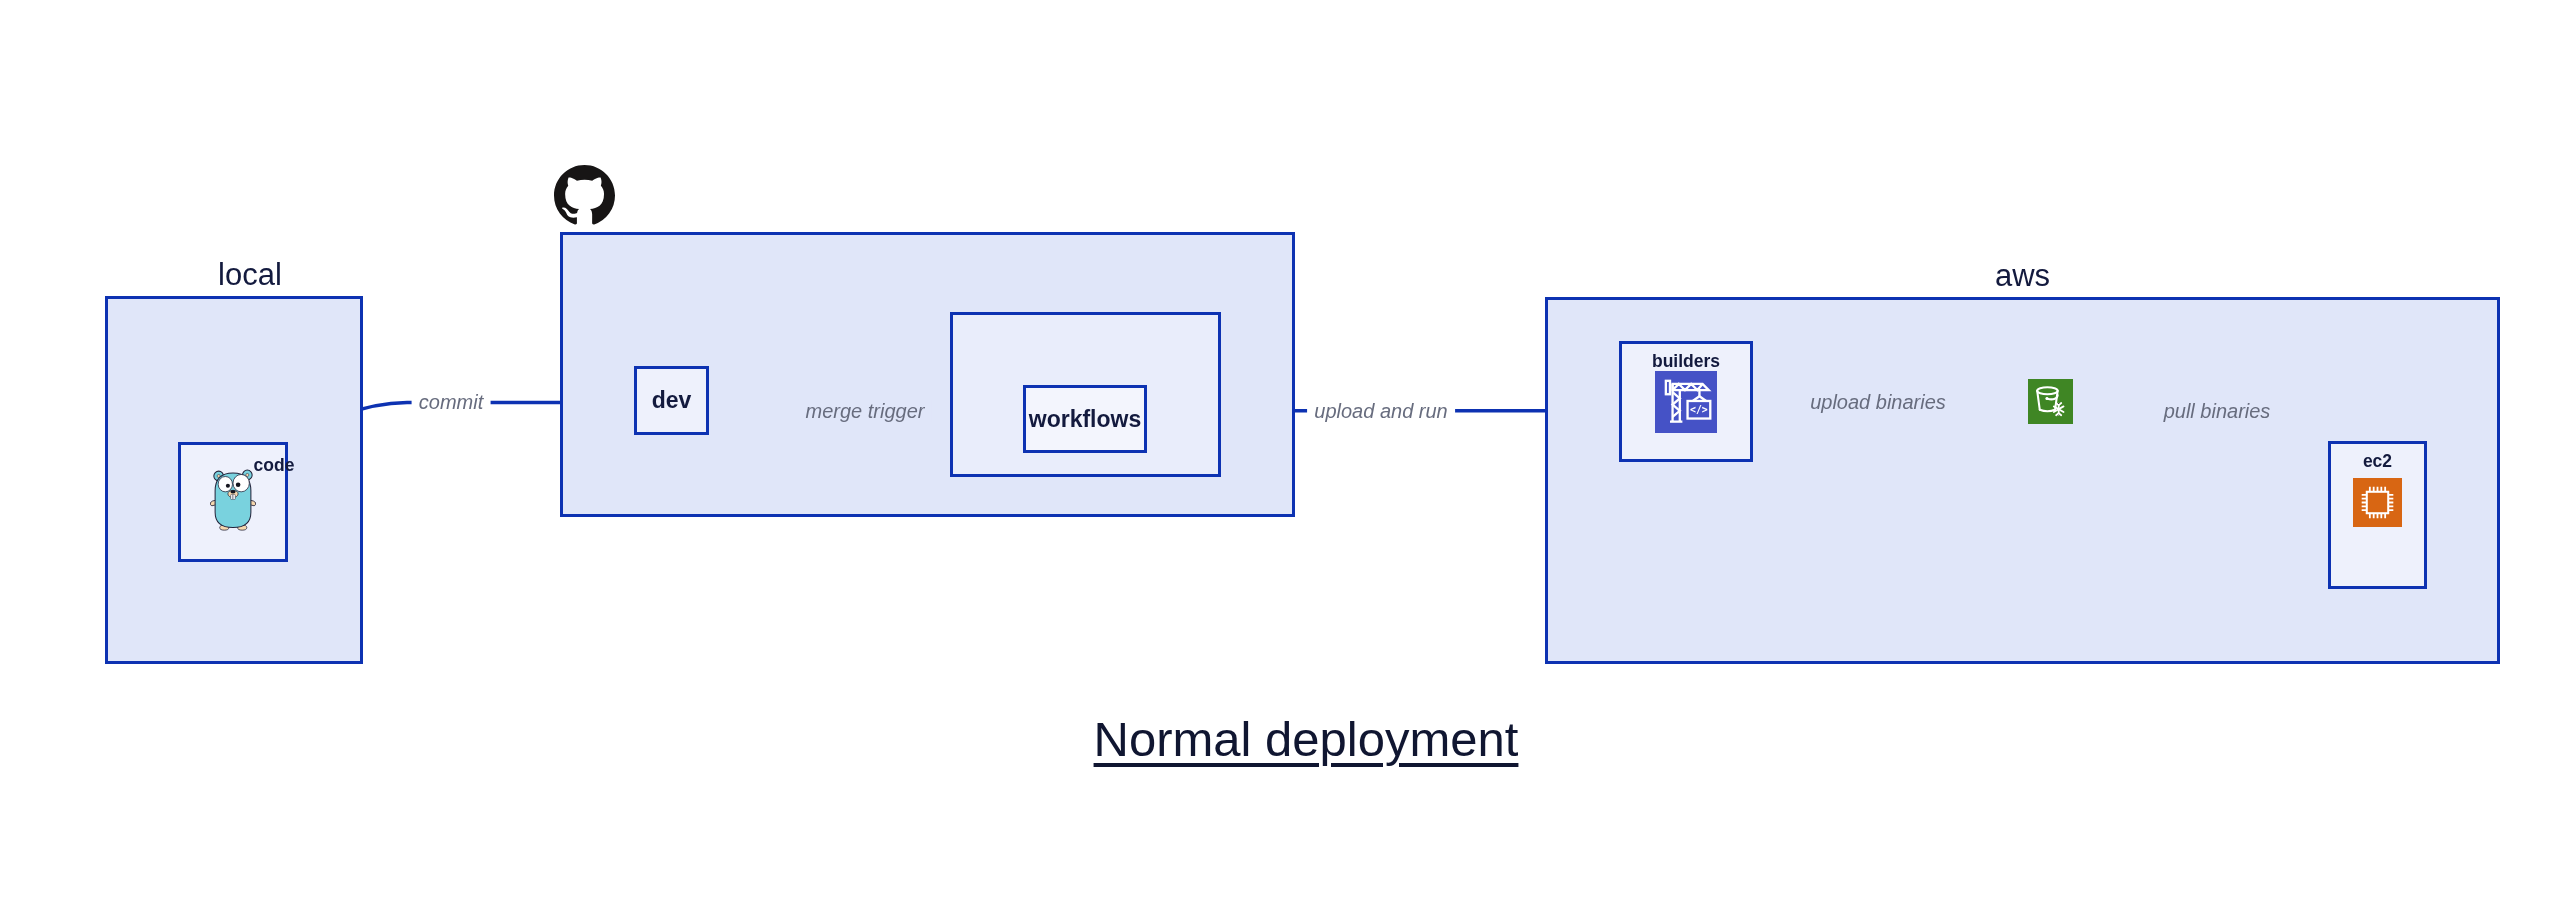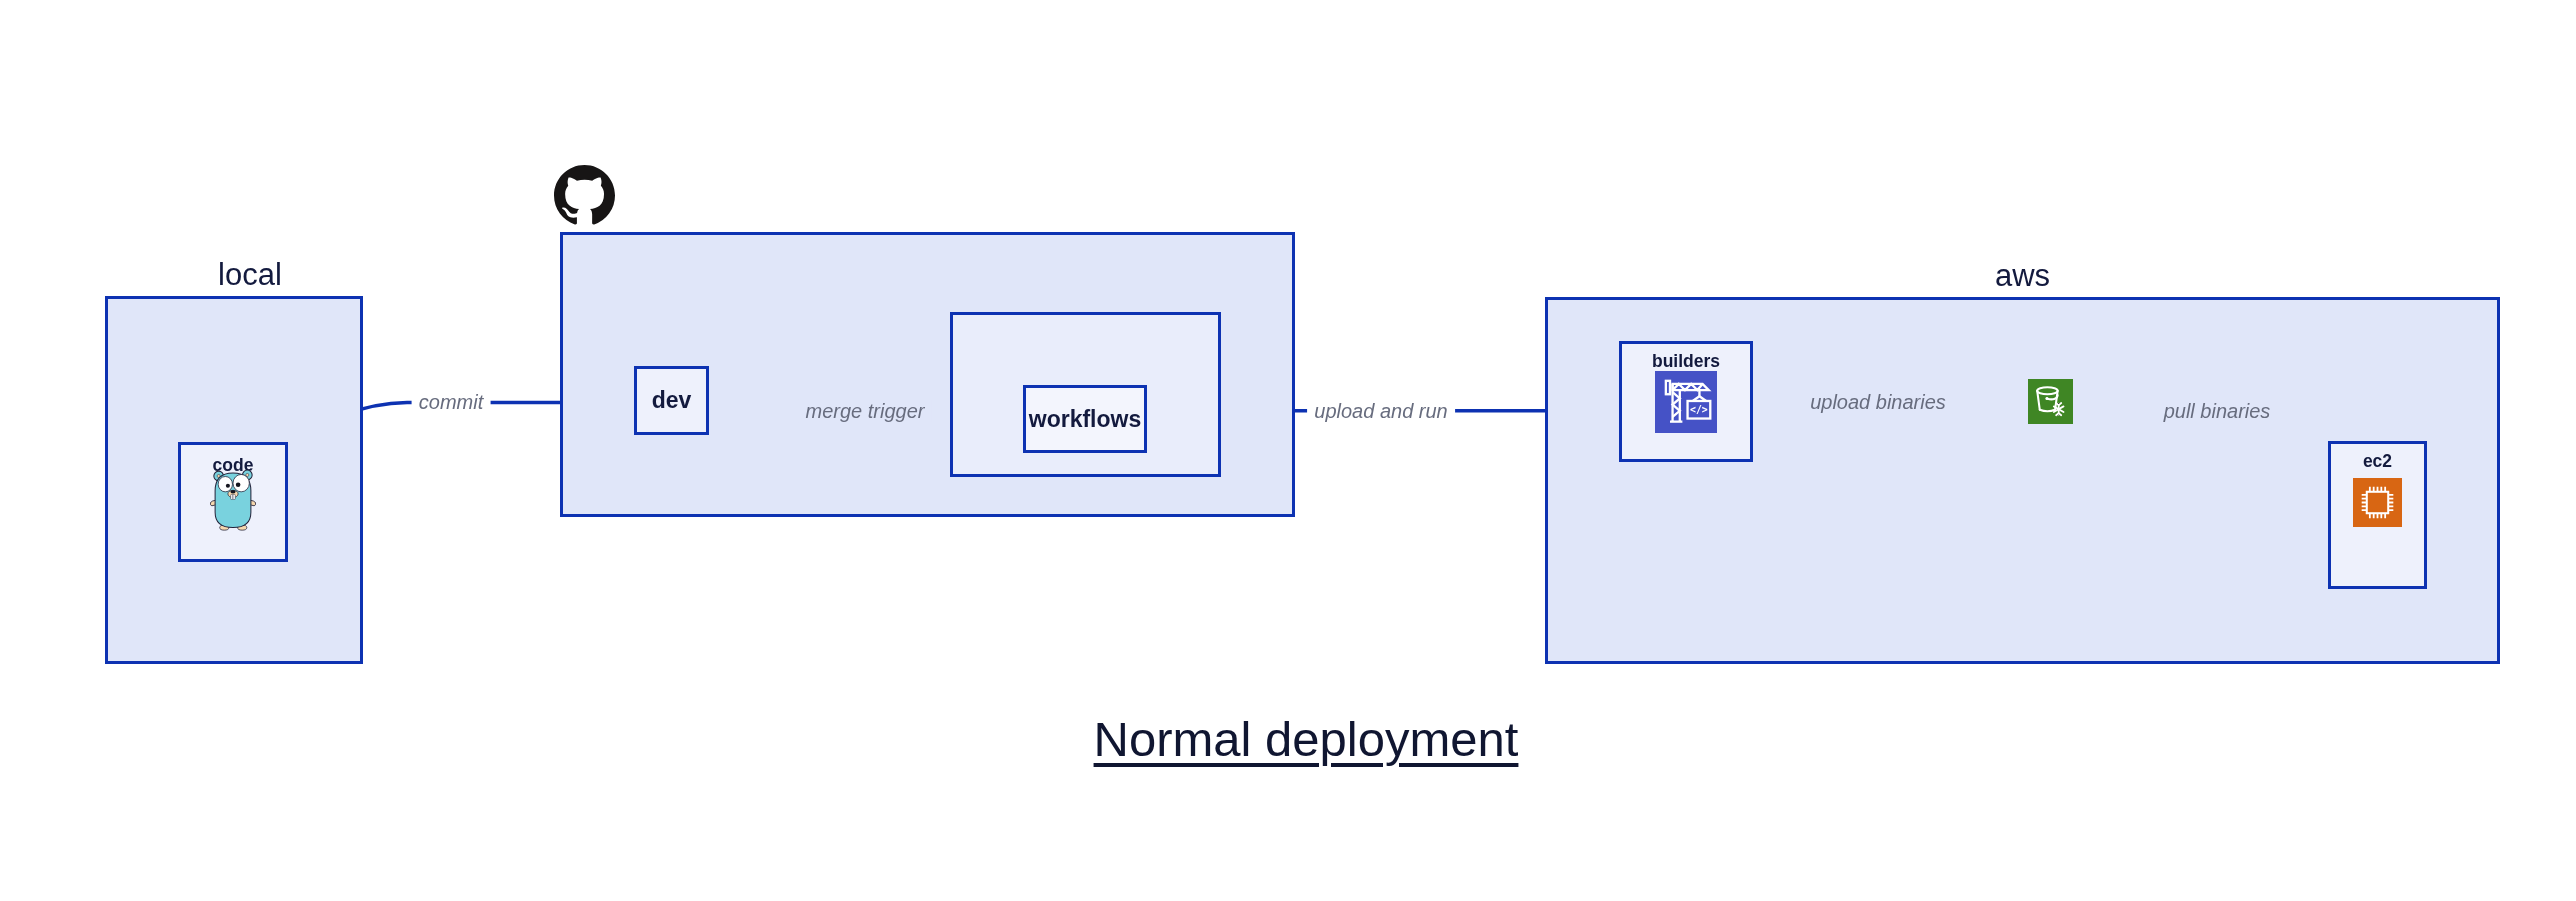"code" div.node-label { padding-left: none -> 41px }
